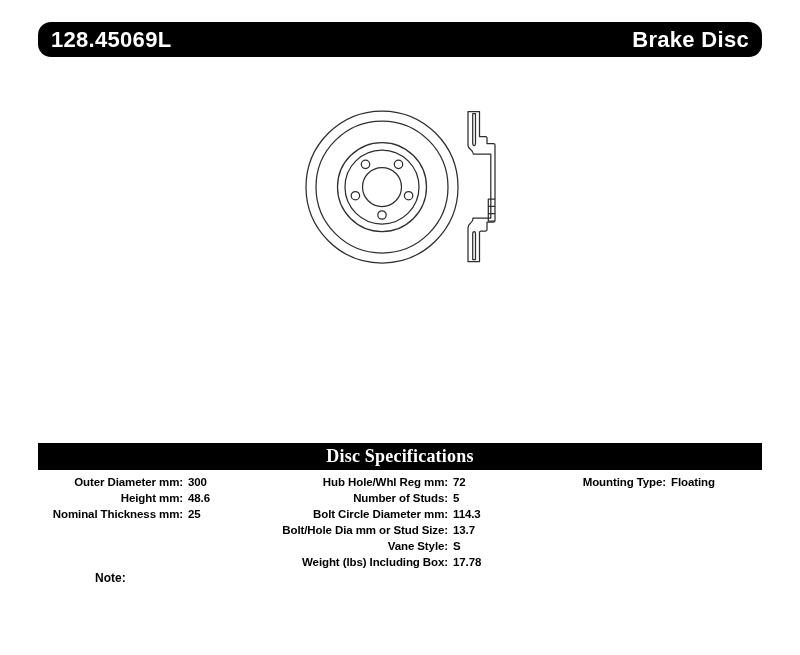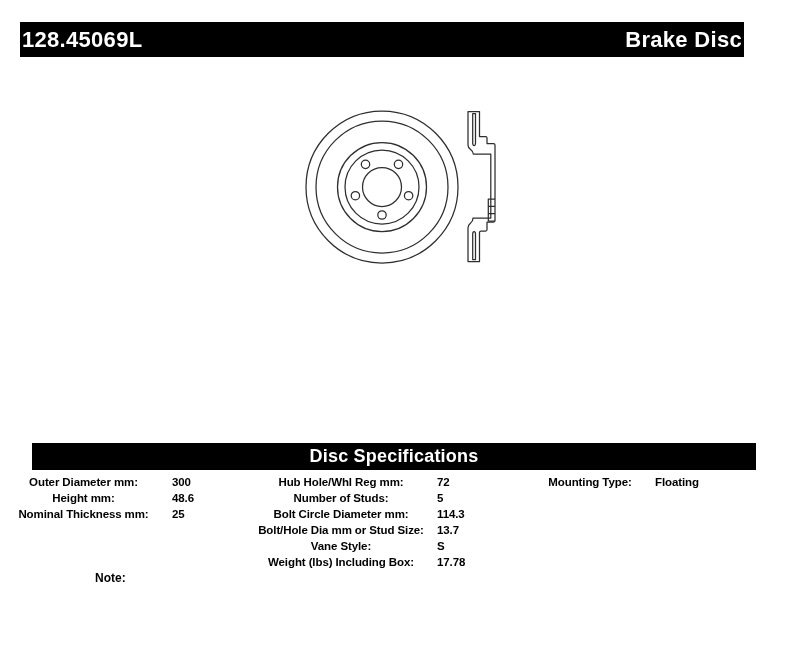"128.45069L" .header-bar { border-radius: none -> 13px; left: 20px -> 38px; padding: 0 2px -> 0 13px }
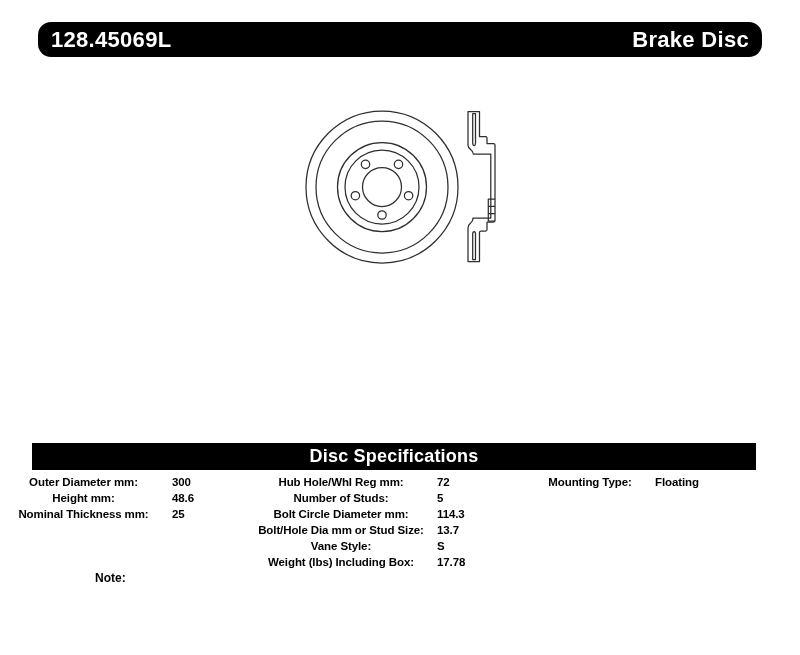"Disc Specifications" .spec-bar { font-family: none -> Liberation Serif, serif; left: 32px -> 38px }
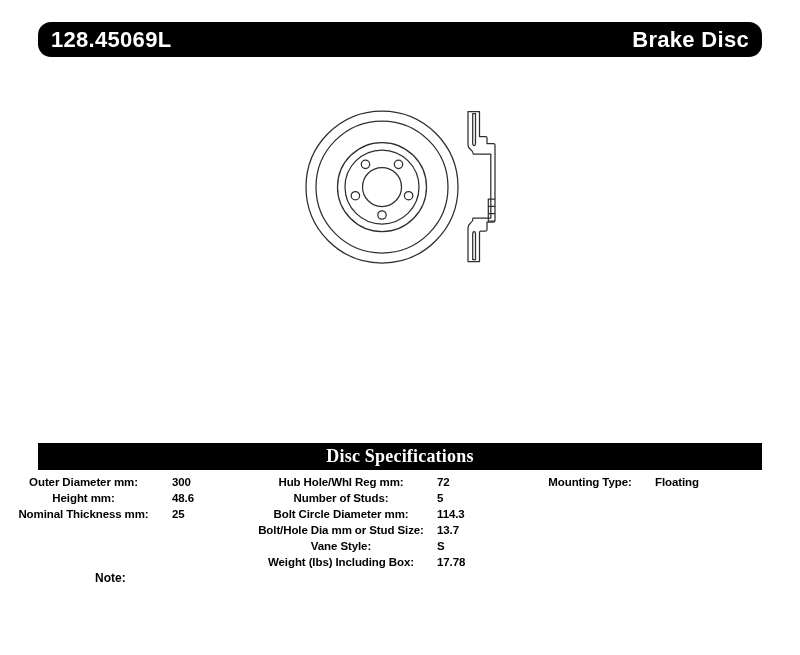"Outer Diameter mm:" .spec-col .spec-label { margin-left: none -> 16px; text-align: center -> right }
